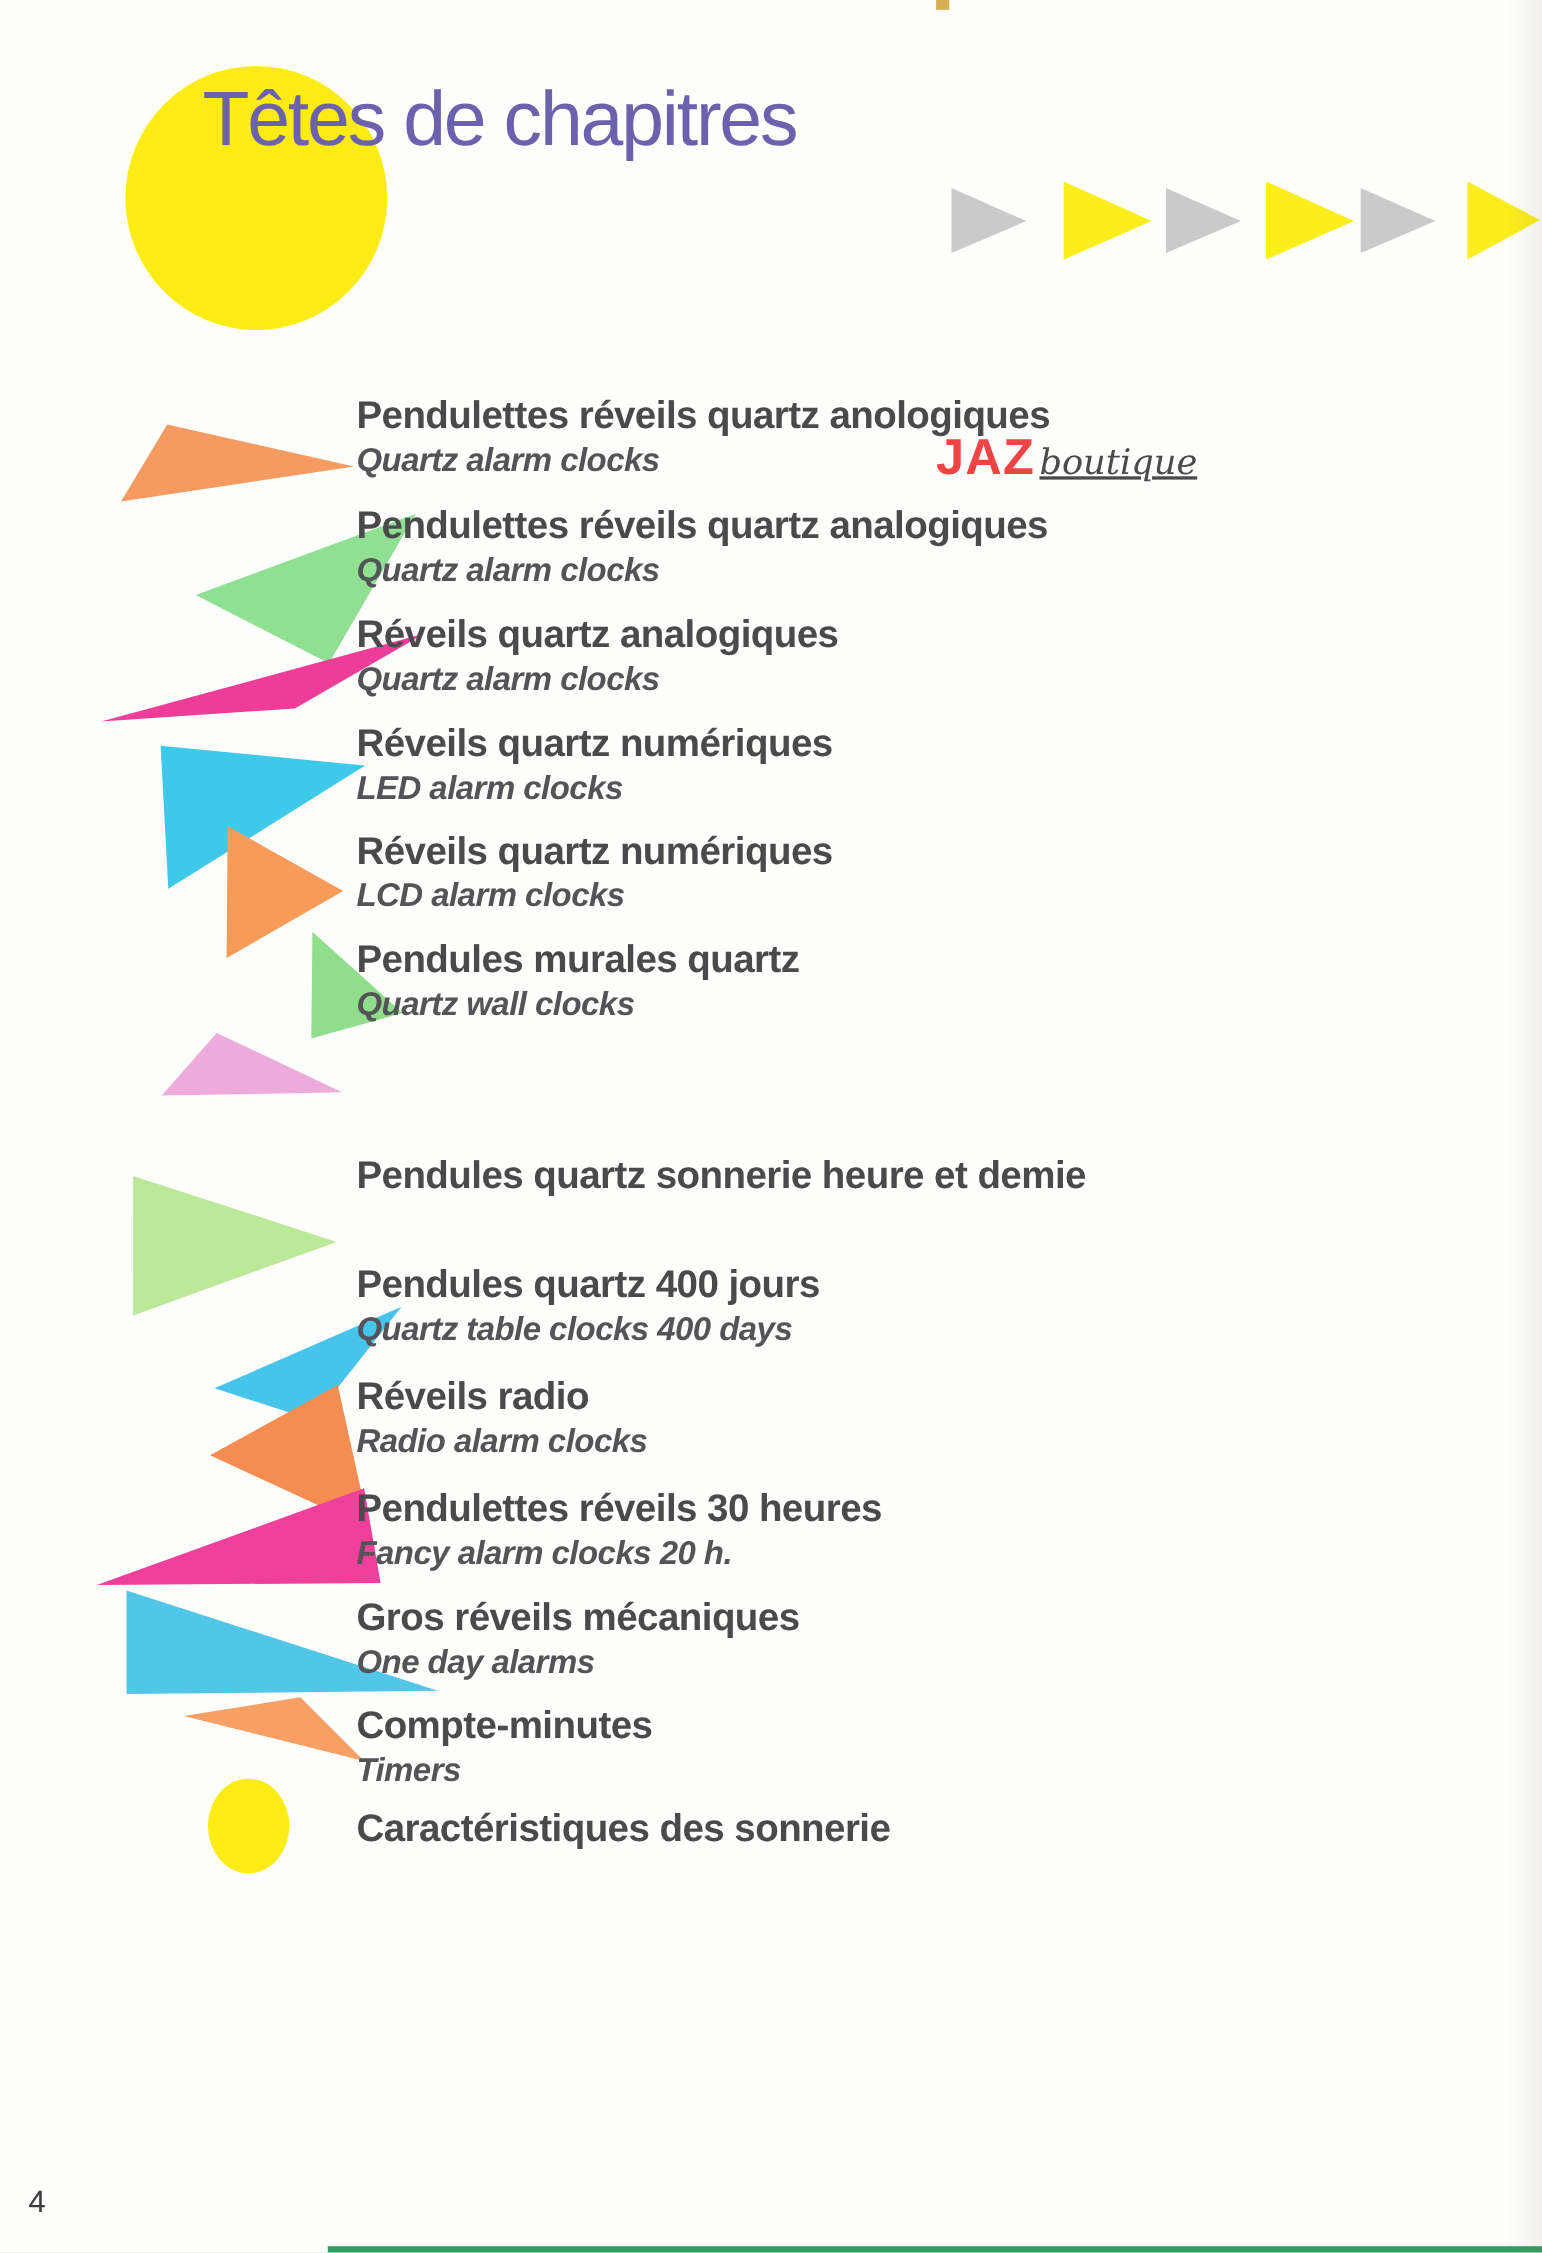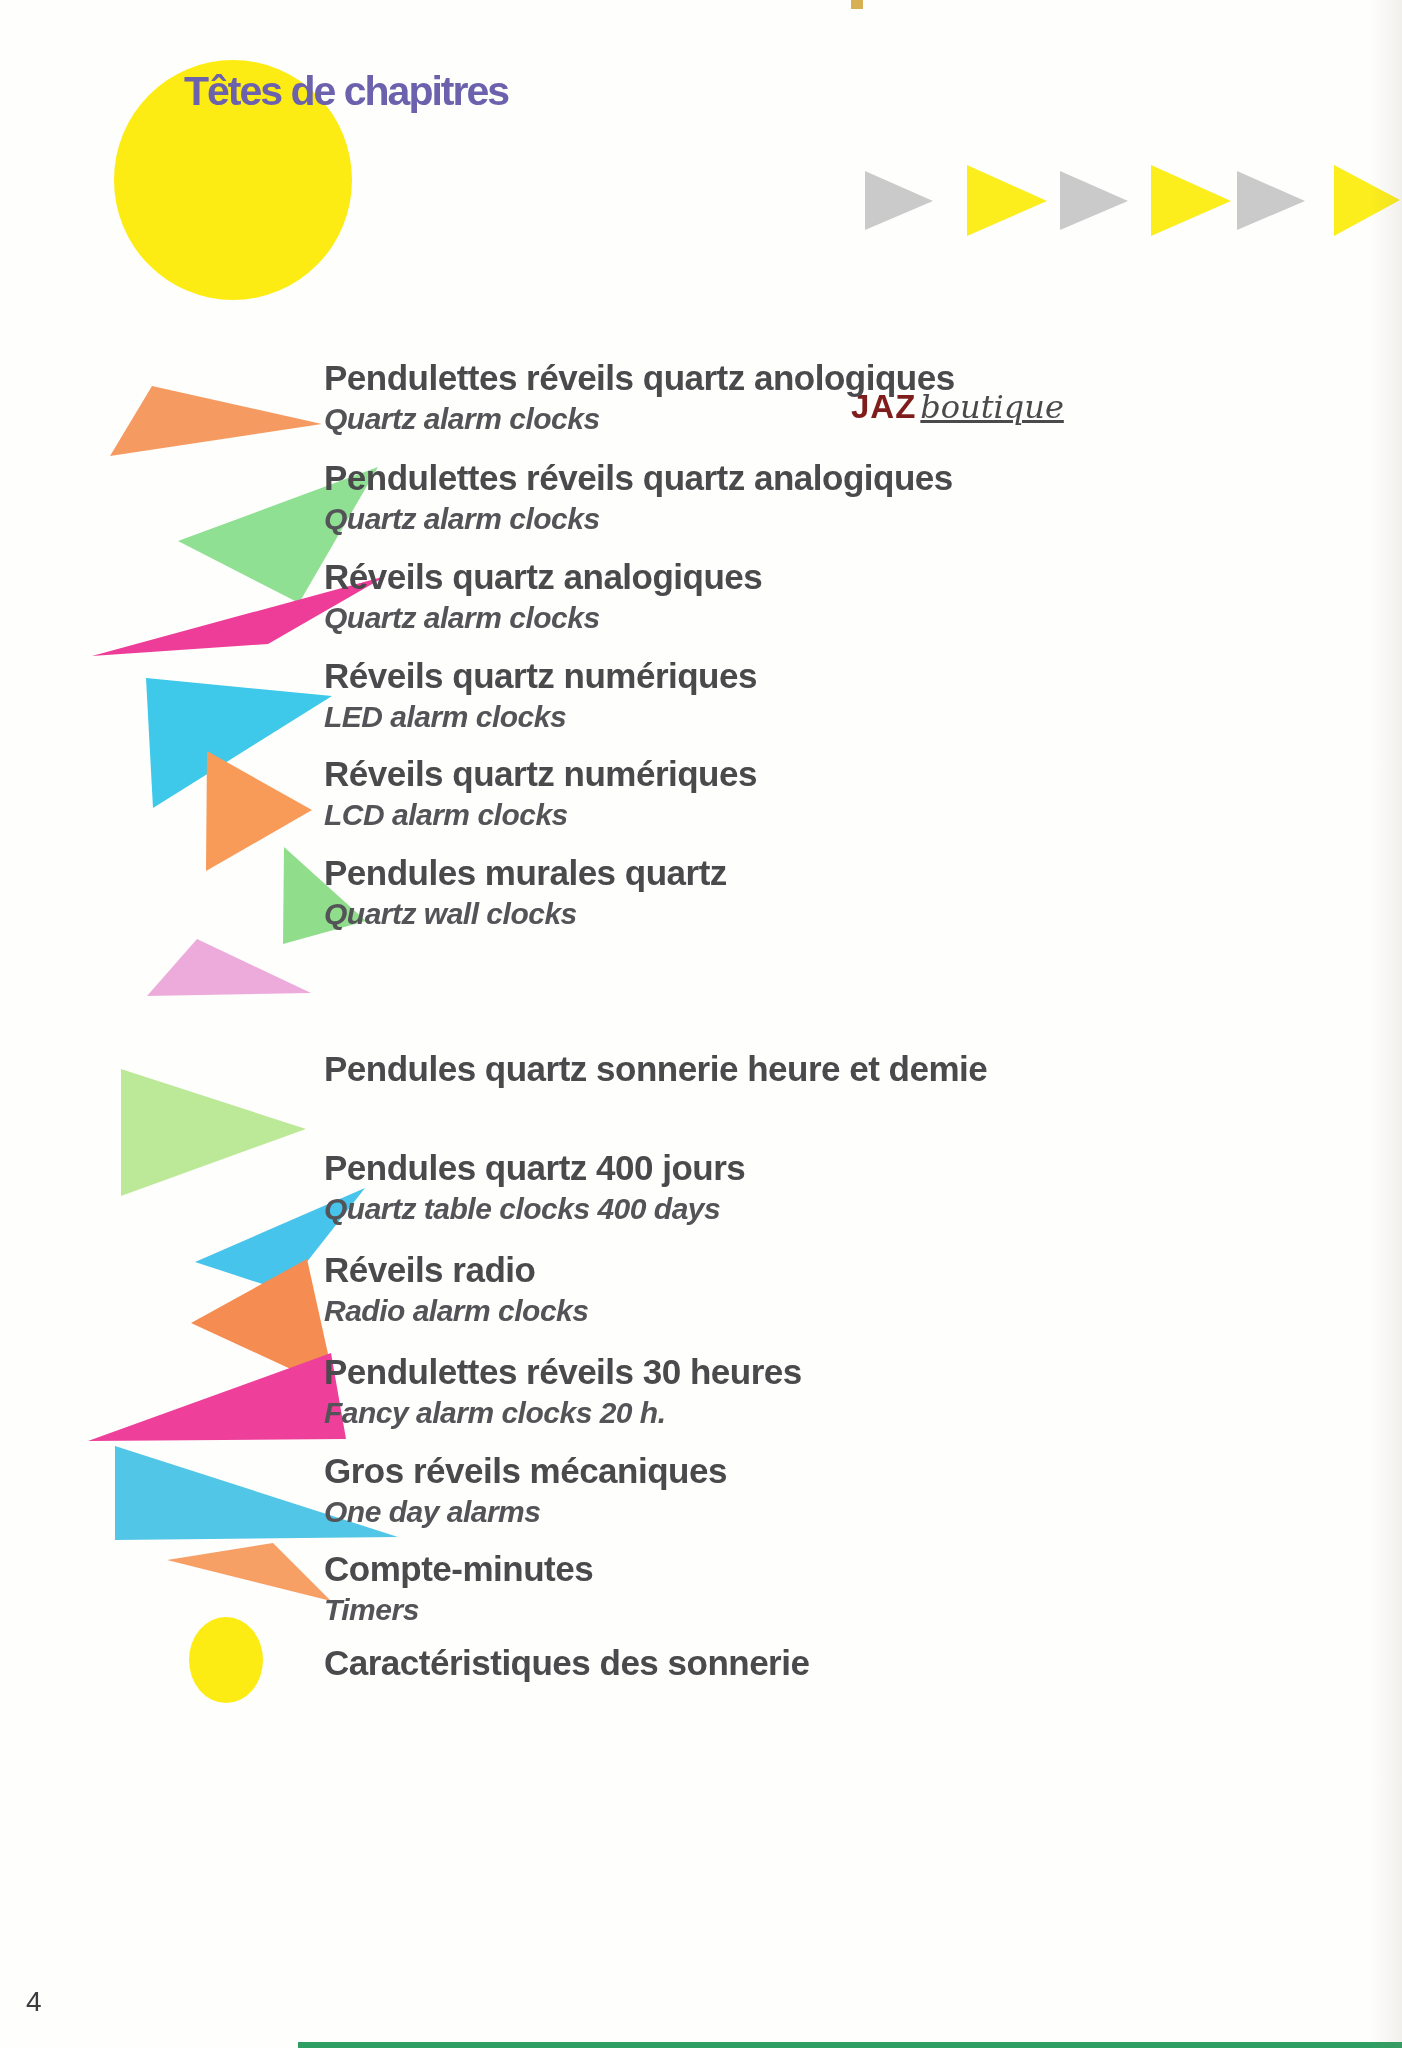"Têtes de chapitres" .page-title { font-size: 41px -> 70px; font-weight: bold -> normal }
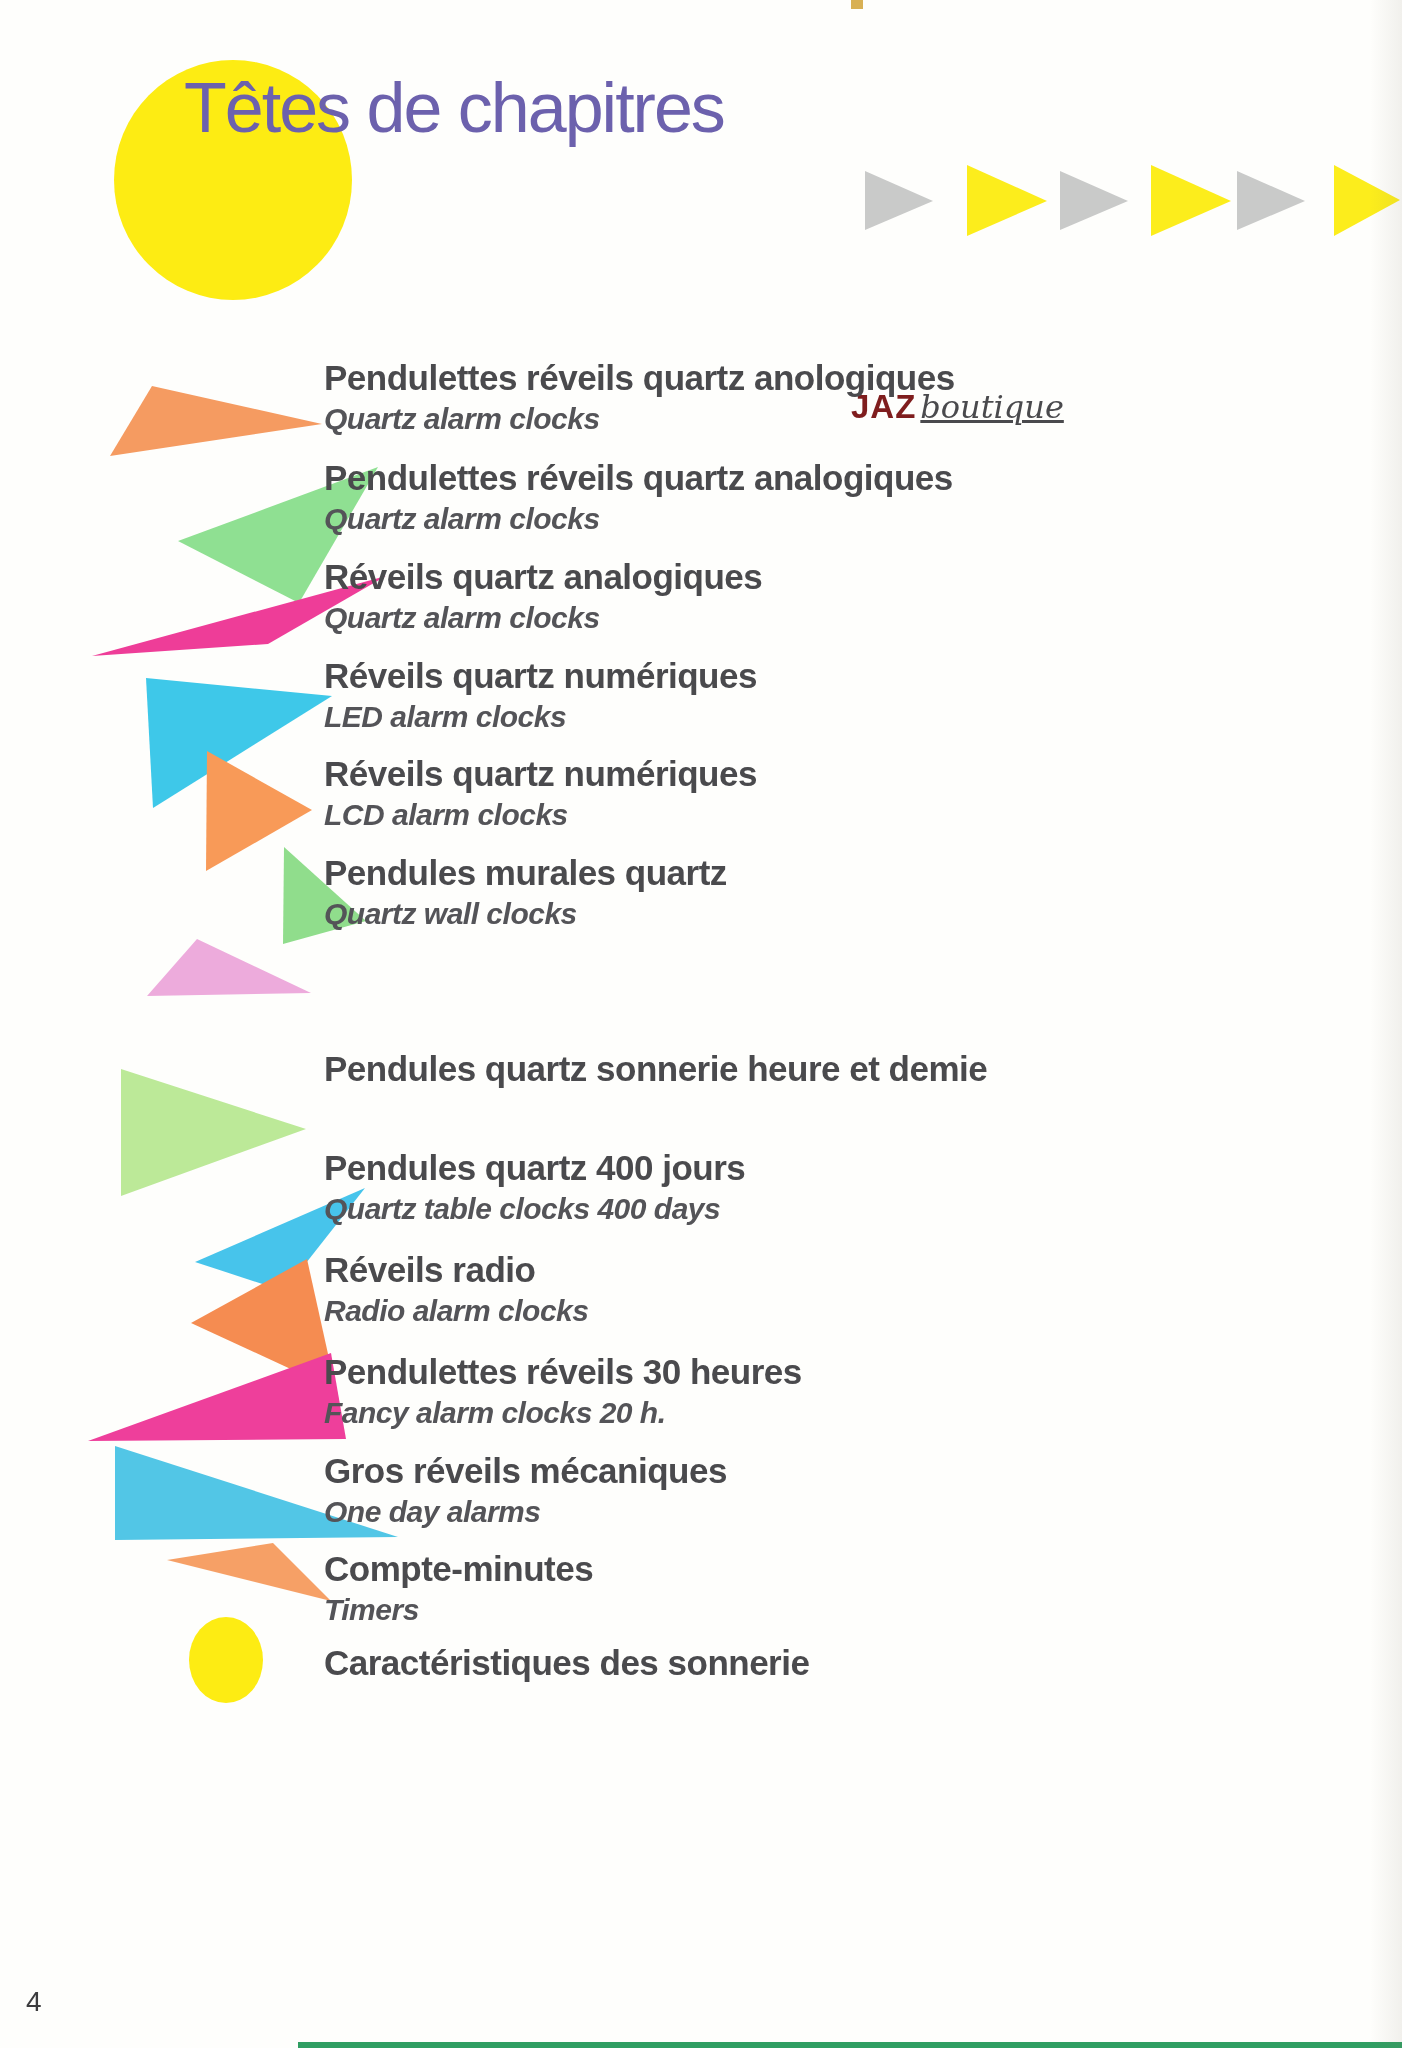"JAZ" .brand-name { color: #7f1d1d -> #ef4444; font-size: 33px -> 46px }
